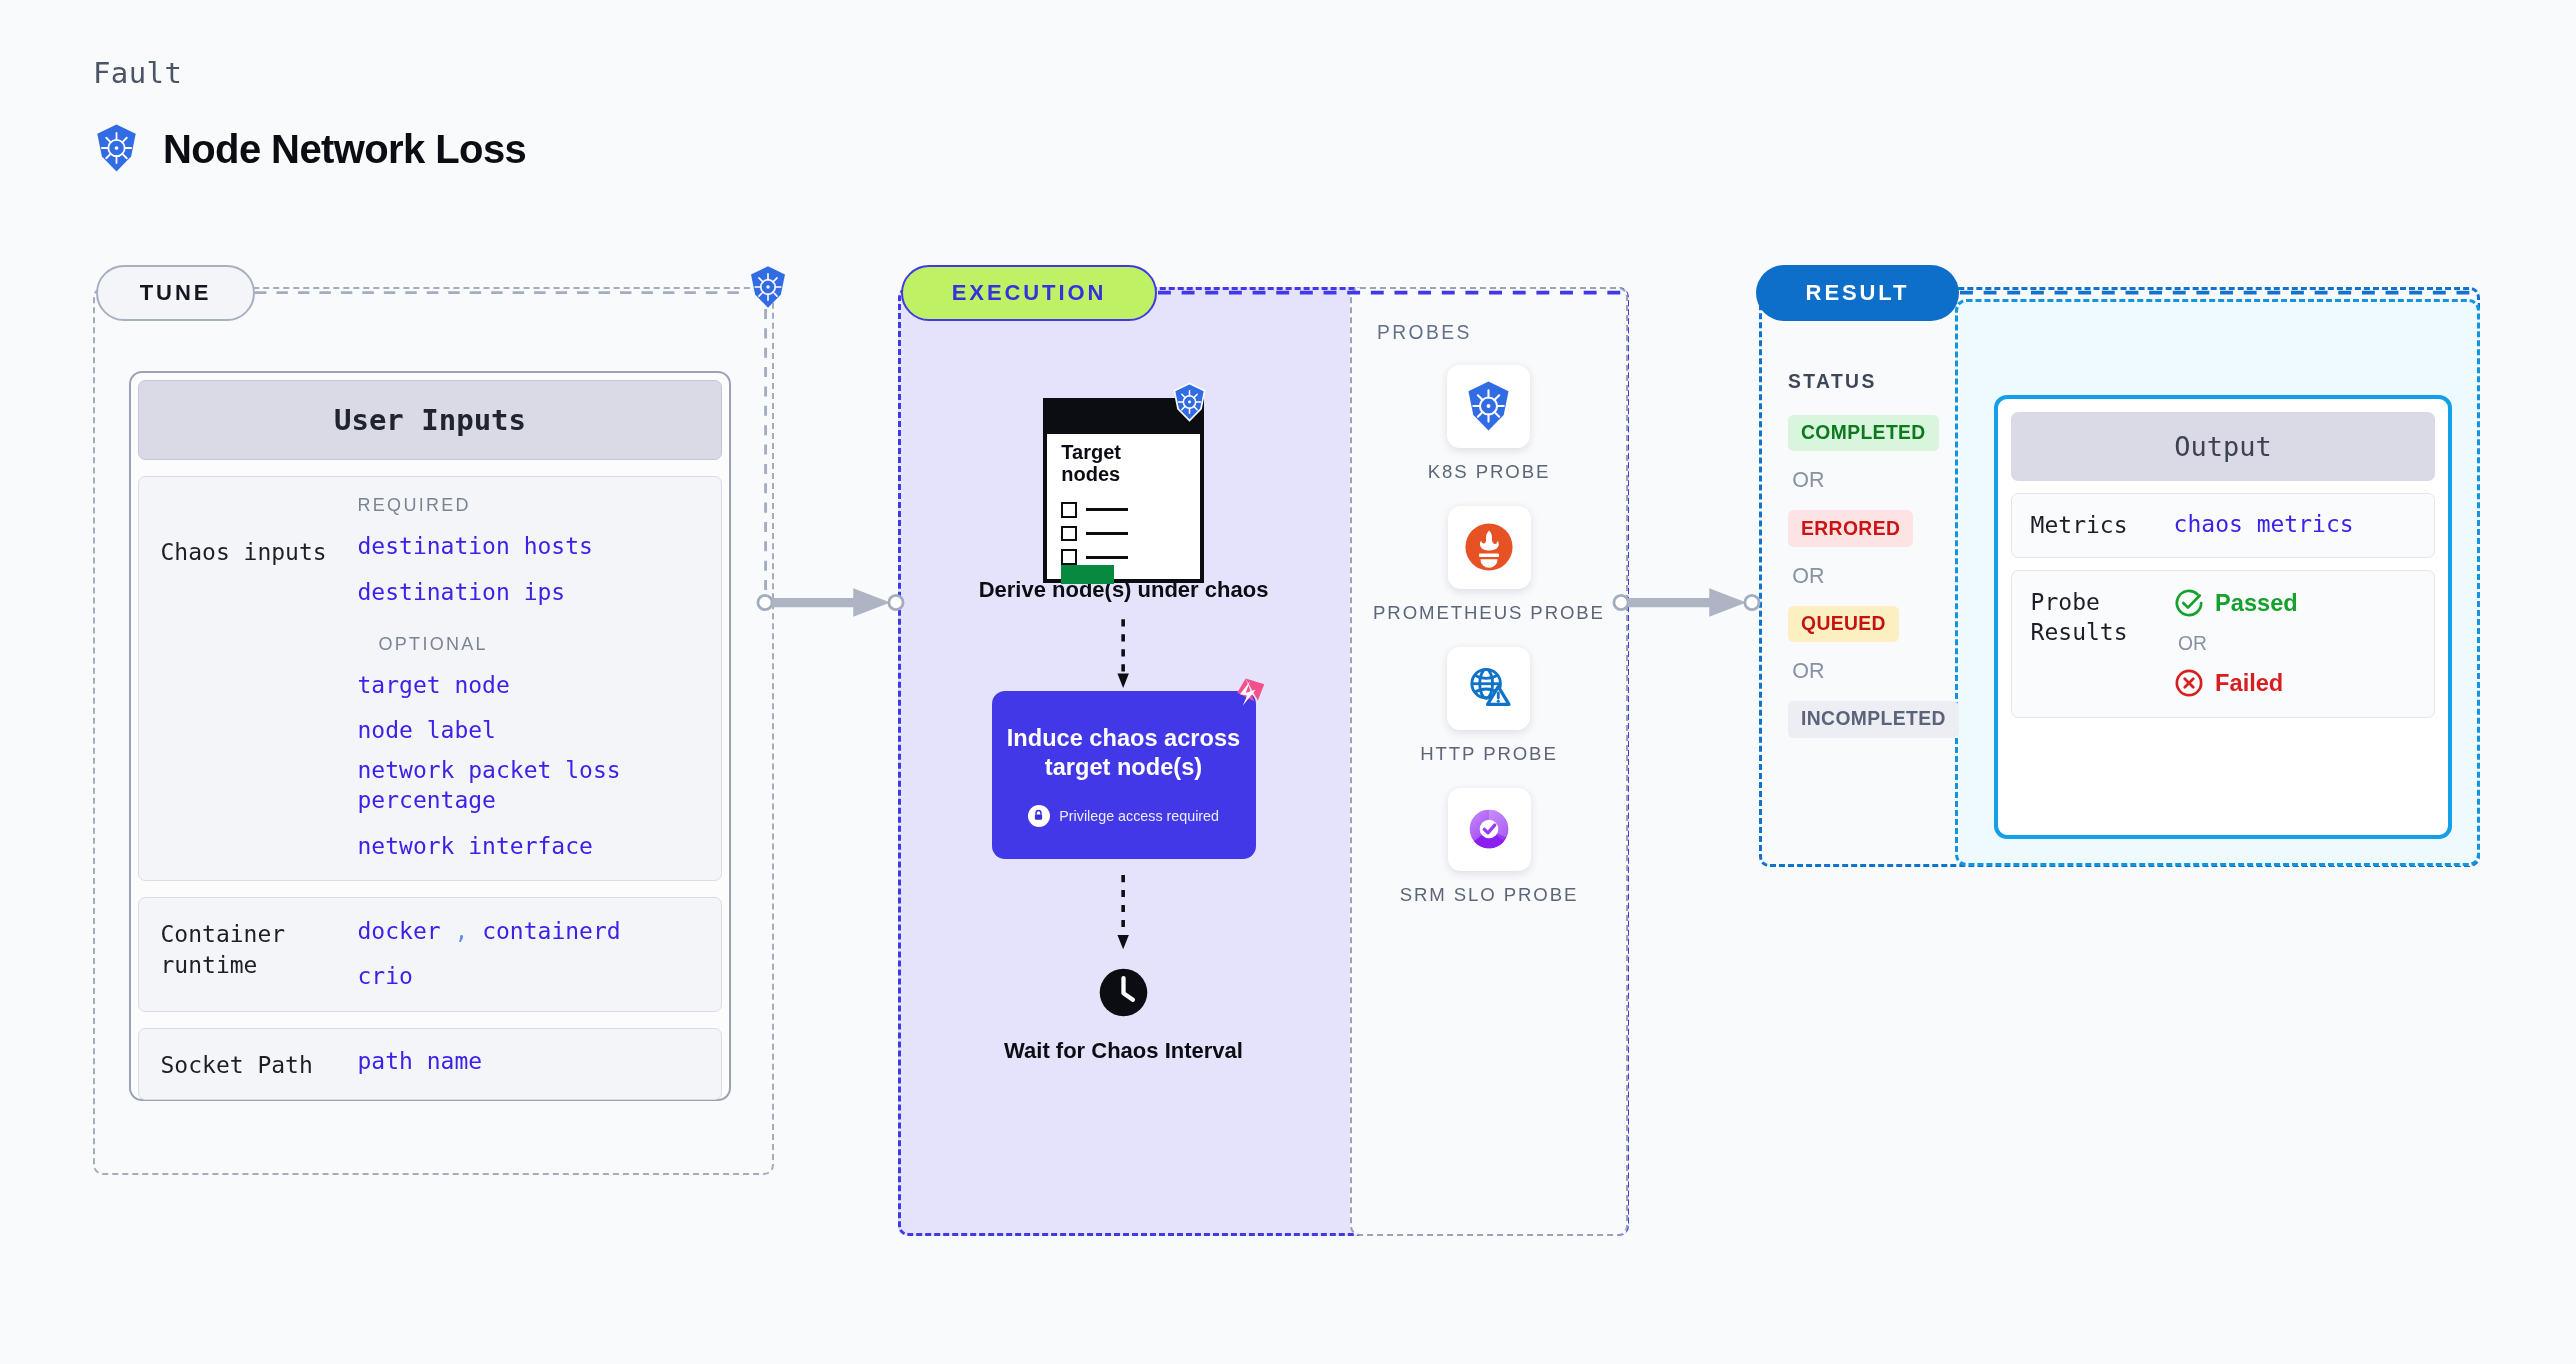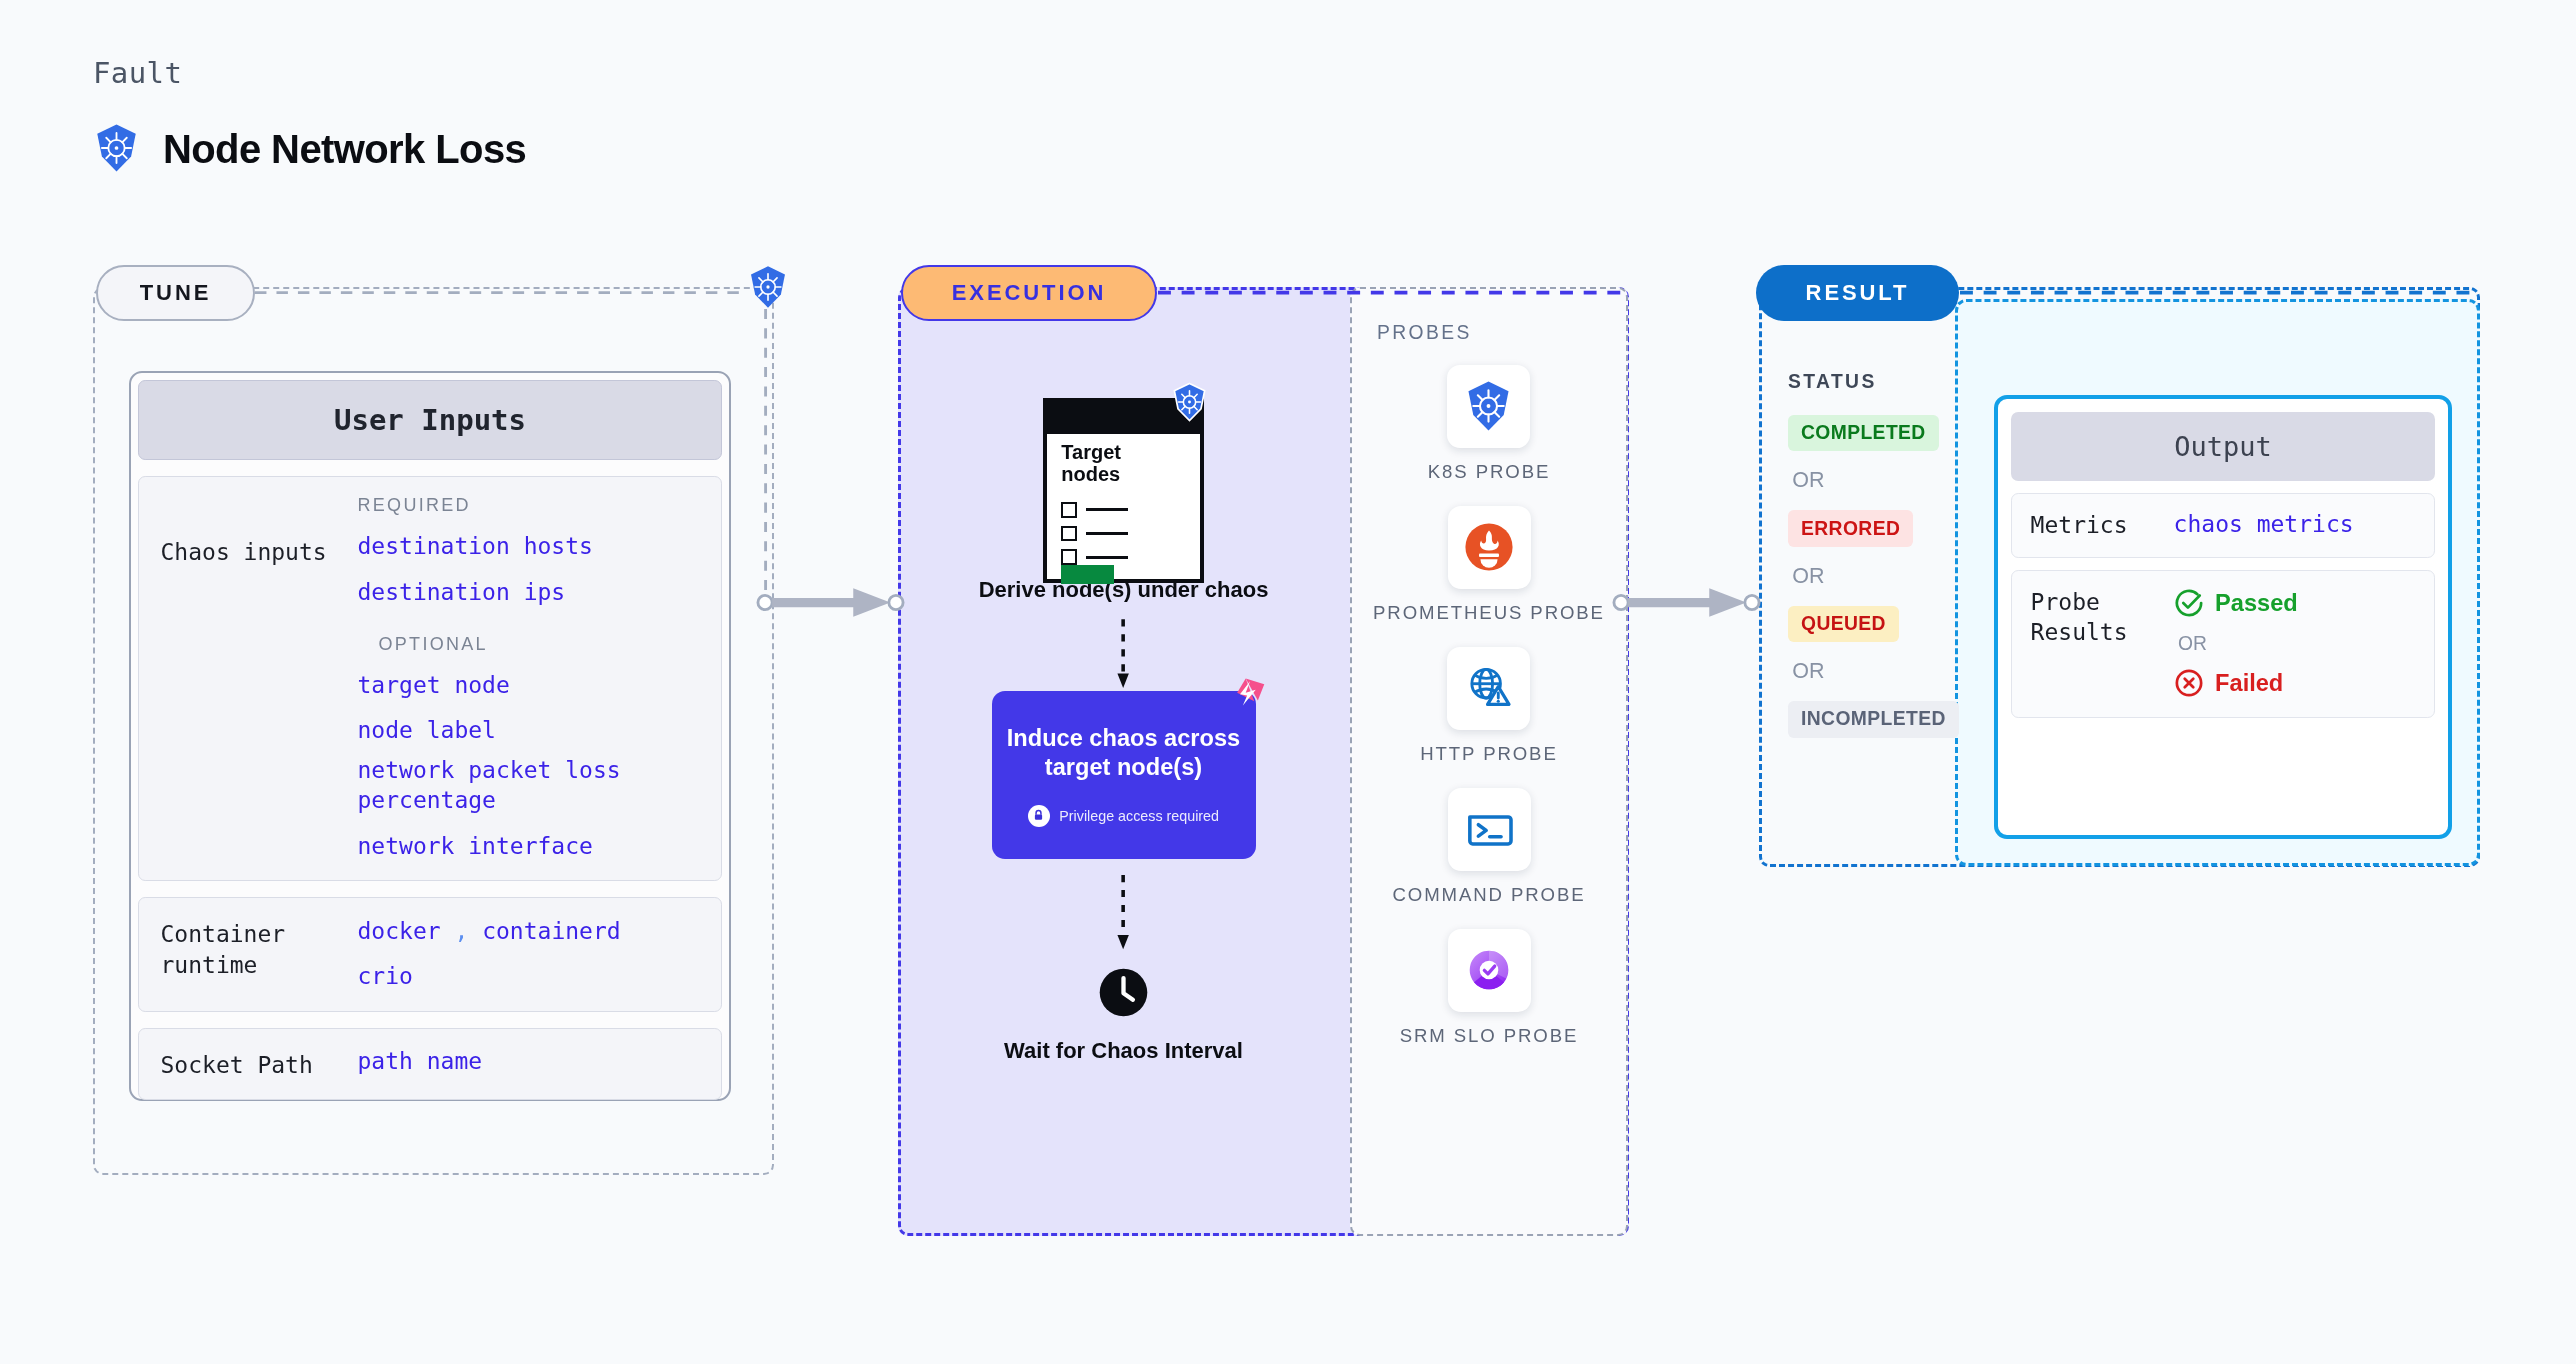"EXECUTION" .pill-exec { background: #fdba74 -> #bef264 }
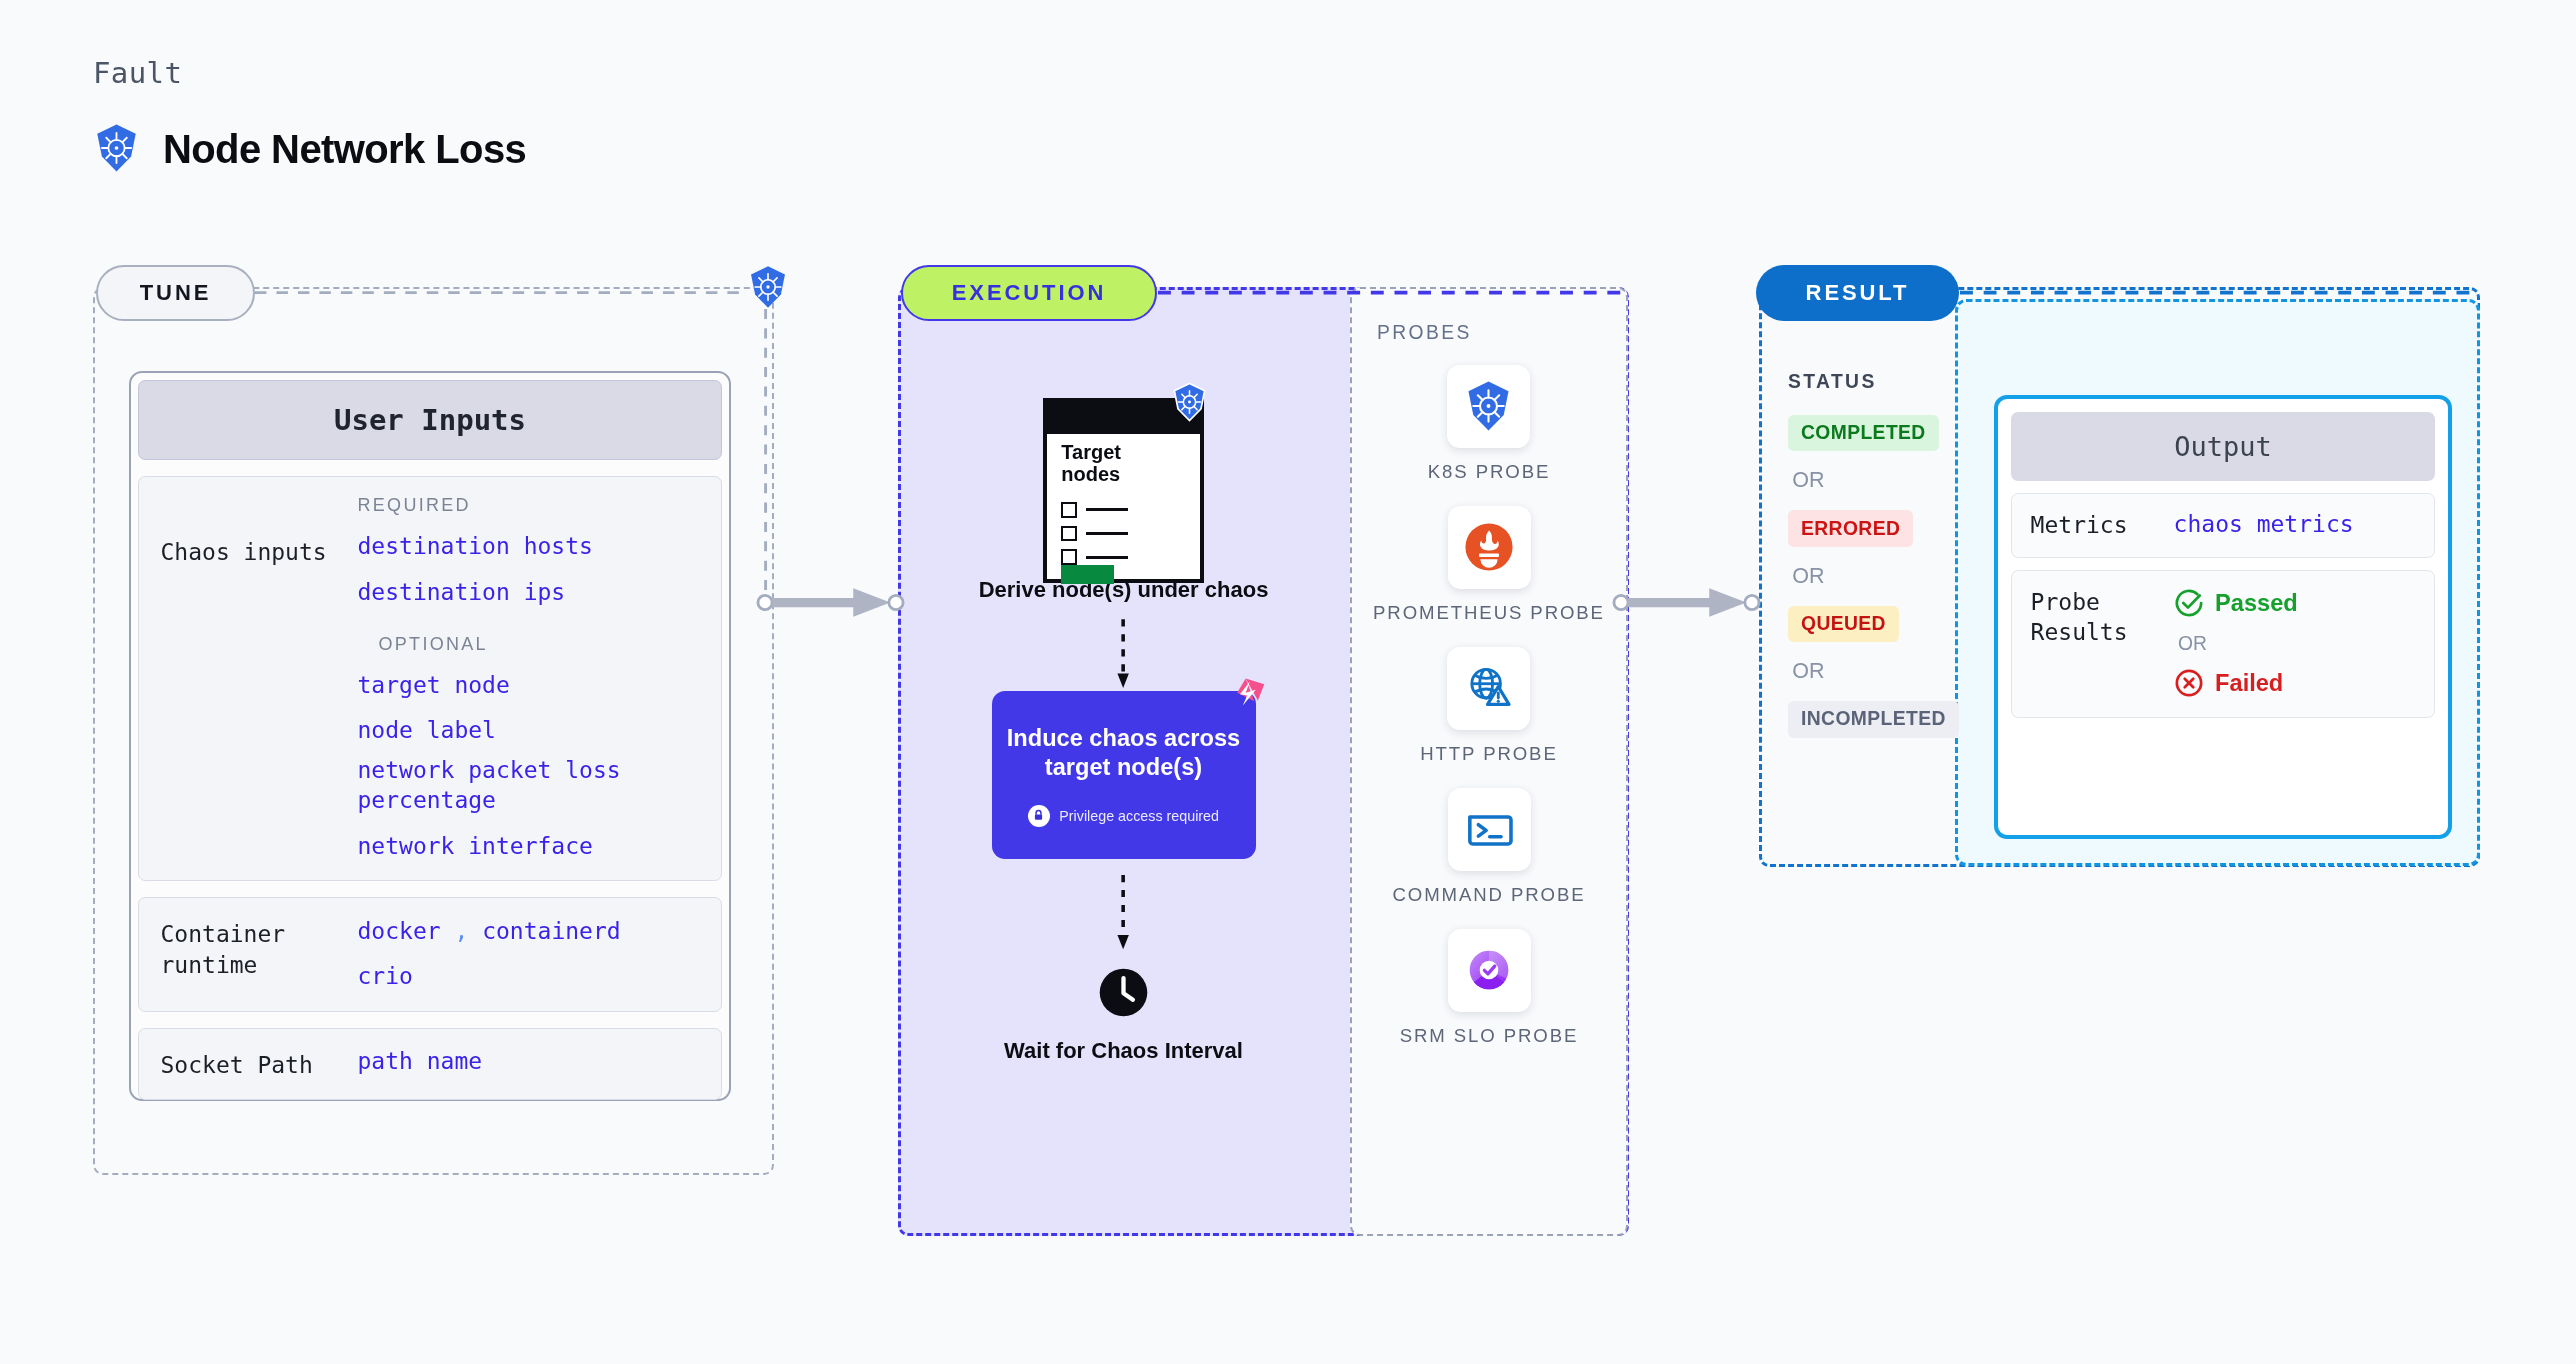"COMMAND PROBE" div.probe-item { html: <div> <div> <span> <svg> <path></path> <path></path> <line></line> </svg> </span> </div> <div>COMMAND PROBE</div> </div> -> none }
